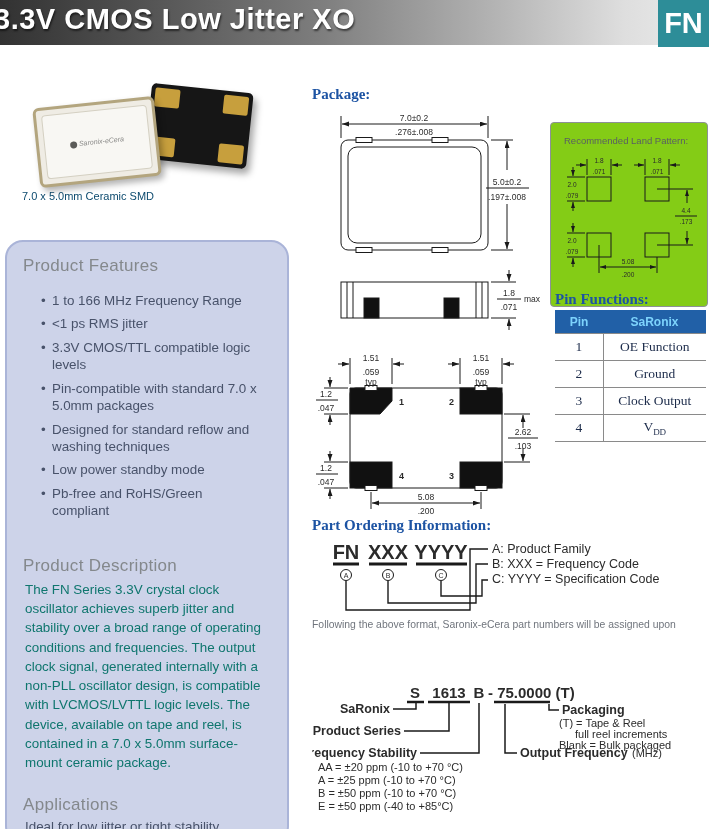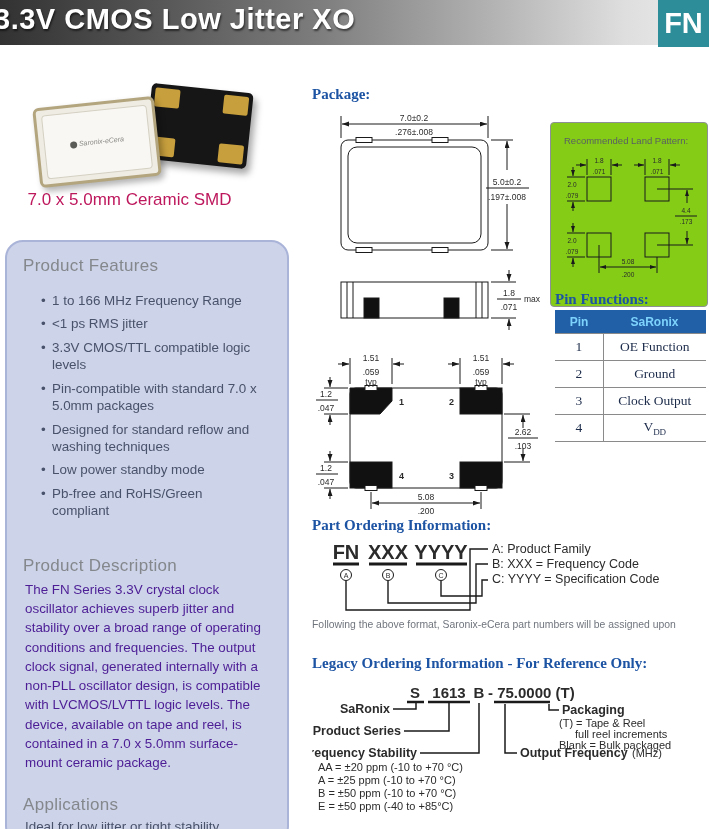"7.0 x 5.0mm Ceramic SMD" .photo-caption { color: #be185d -> #0c4a6e; font-size: 17px -> 11px; text-align: center -> none }
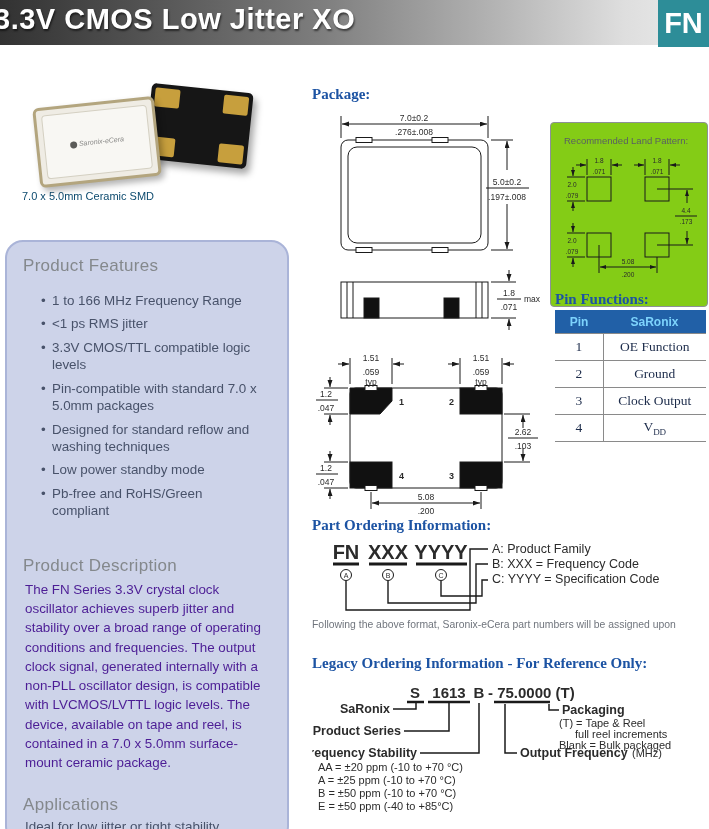"The FN Series 3.3V crystal" .desc-text { color: #4c1d95 -> #0f766e }
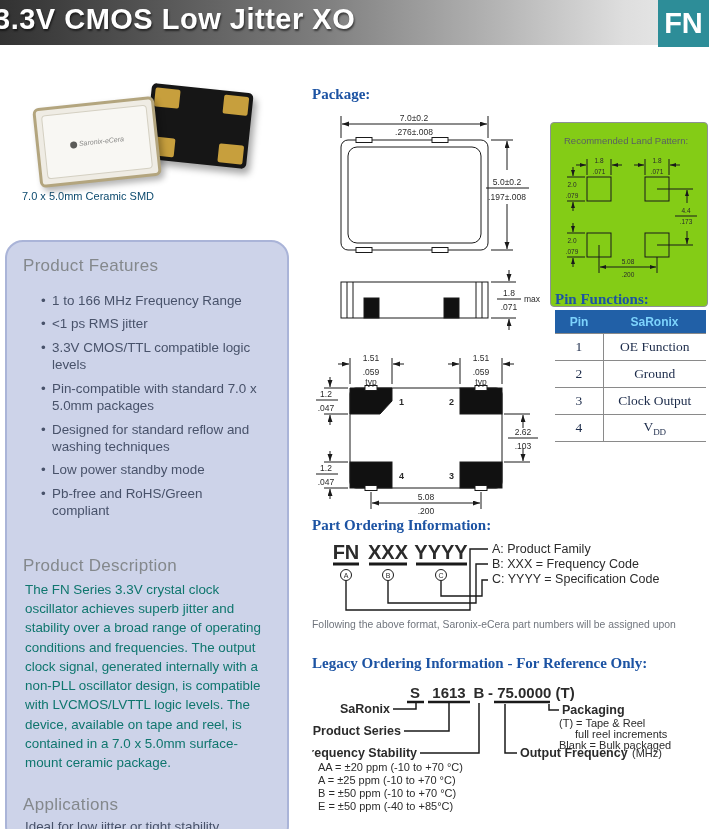"Legacy Ordering Information - For" div.doc-h { html: <div>Legacy Ordering Information - For Reference Only:</div> -> none }
